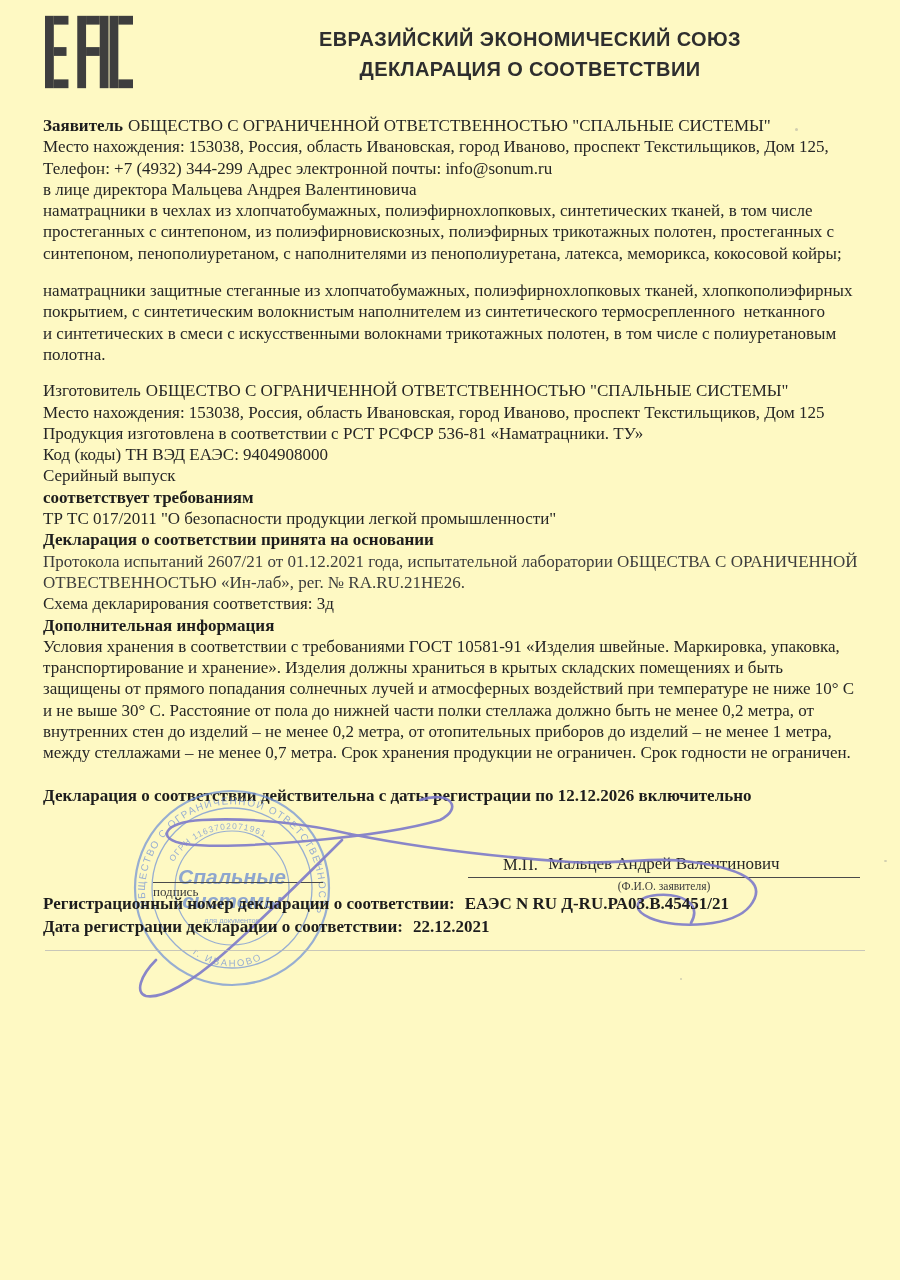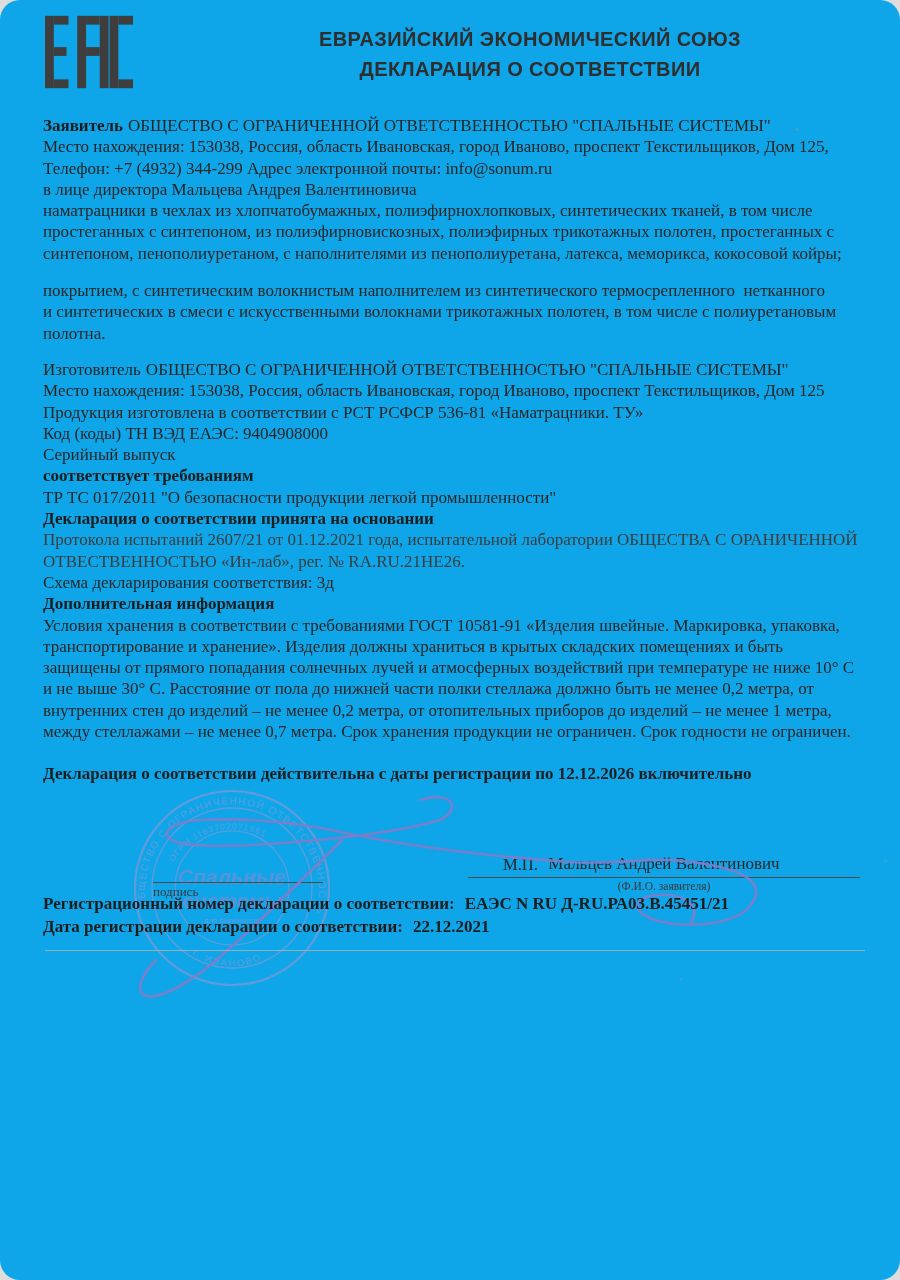"ЕВРАЗИЙСКИЙ ЭКОНОМИЧЕСКИЙ СОЮЗ" .page { background: #0ea5e9 -> #fef9c3; border-radius: 20px -> none }
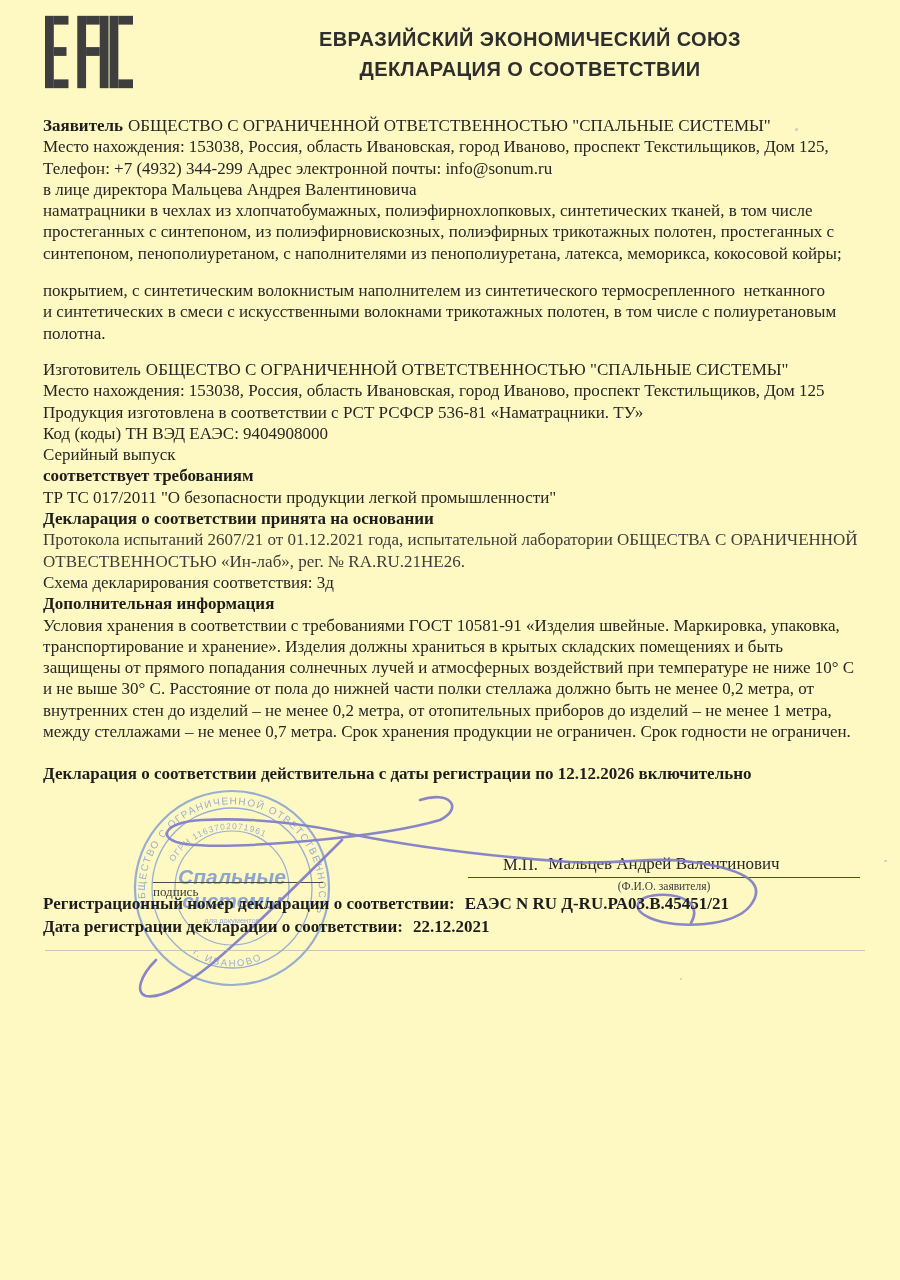"наматрацники защитные стеганные из" div.ln { html: none -> <div>наматрацники защитные стеганные из хлопчатобумажных, полиэфирнохлопковых тканей, хлопкополиэфирных</div> }
